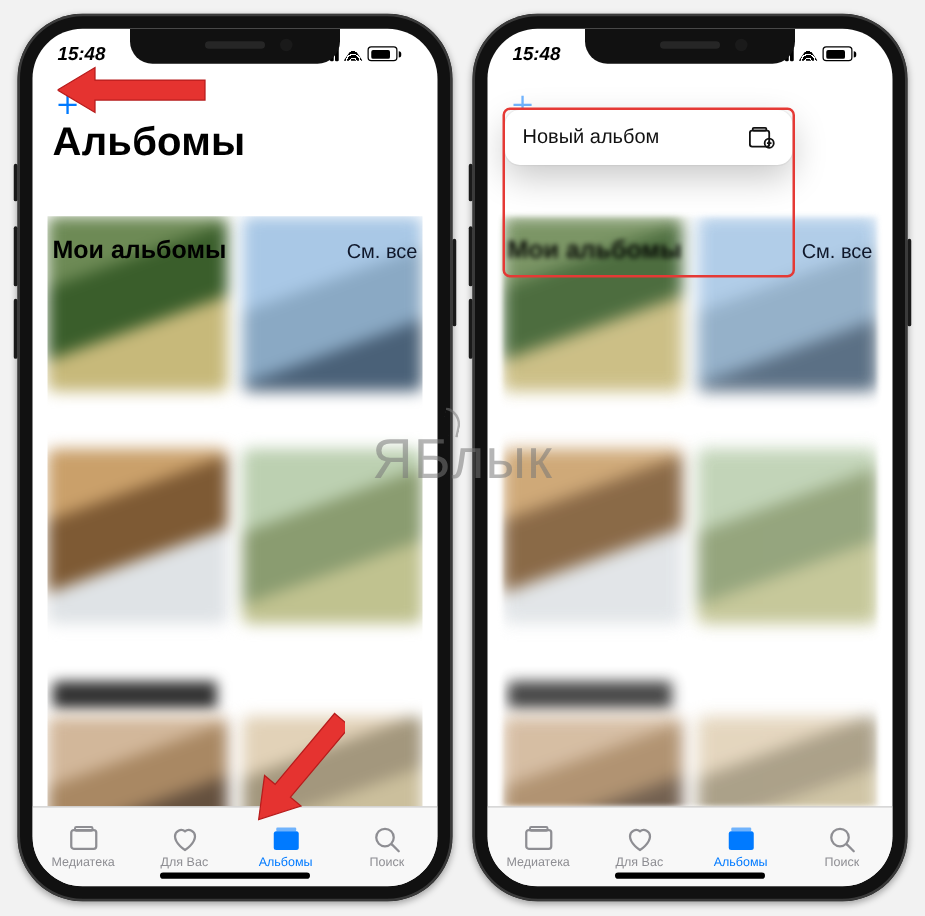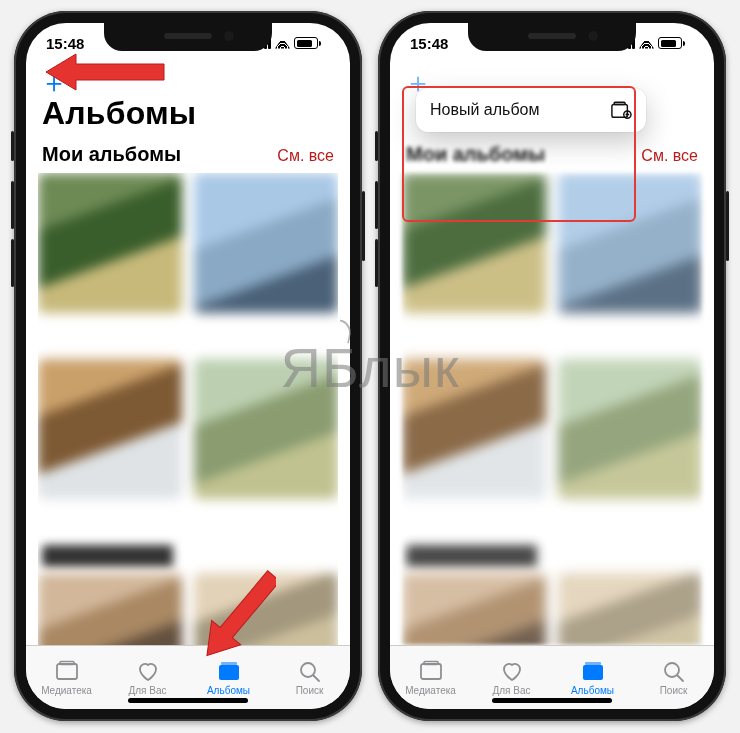"15:48" .statusbar { font-style: none -> italic }
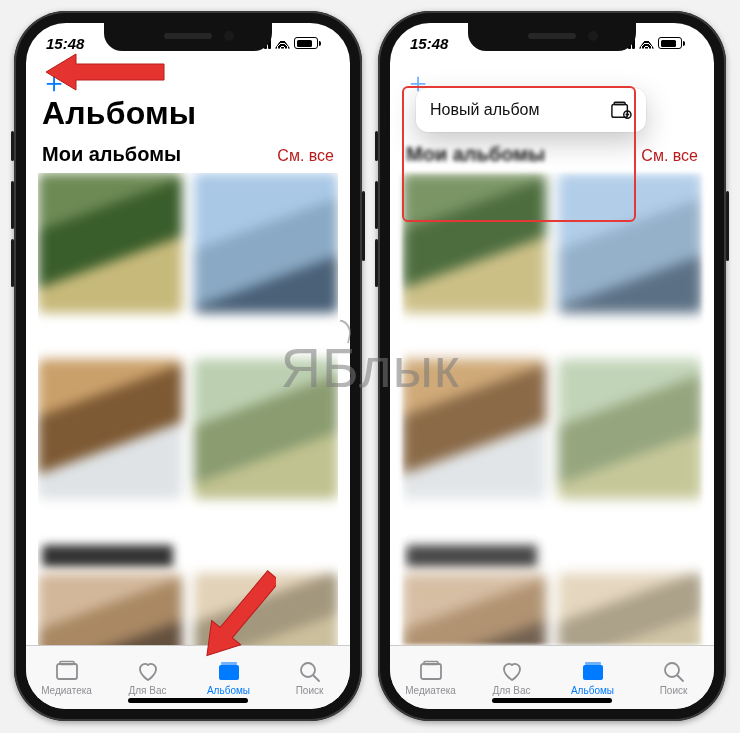"Новый альбом" .menu { left: 26px -> 14px }
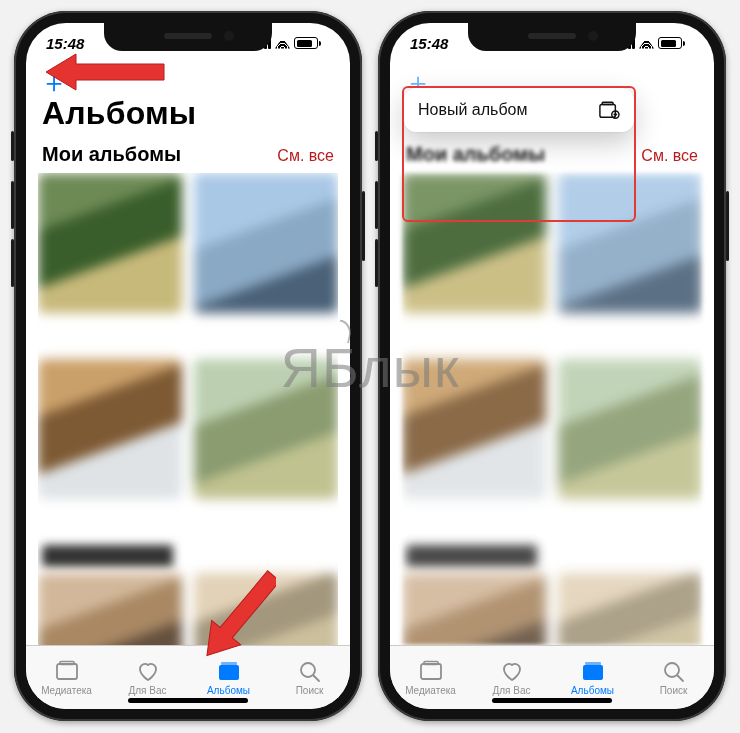"Мои альбомы" .section-head .h { margin-top: none -> 46px }
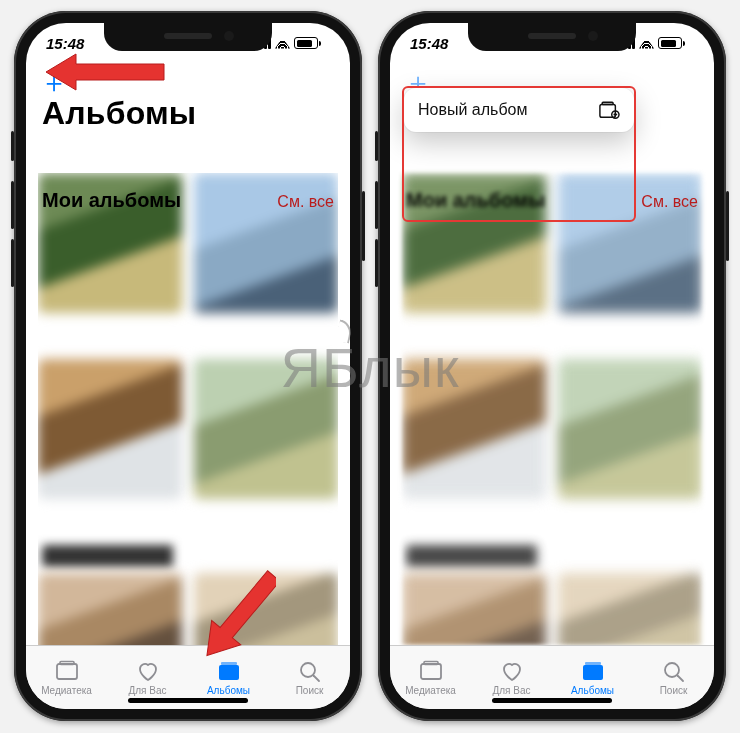"См. все" .section-head .see { color: #b91c1c -> #0f172a }
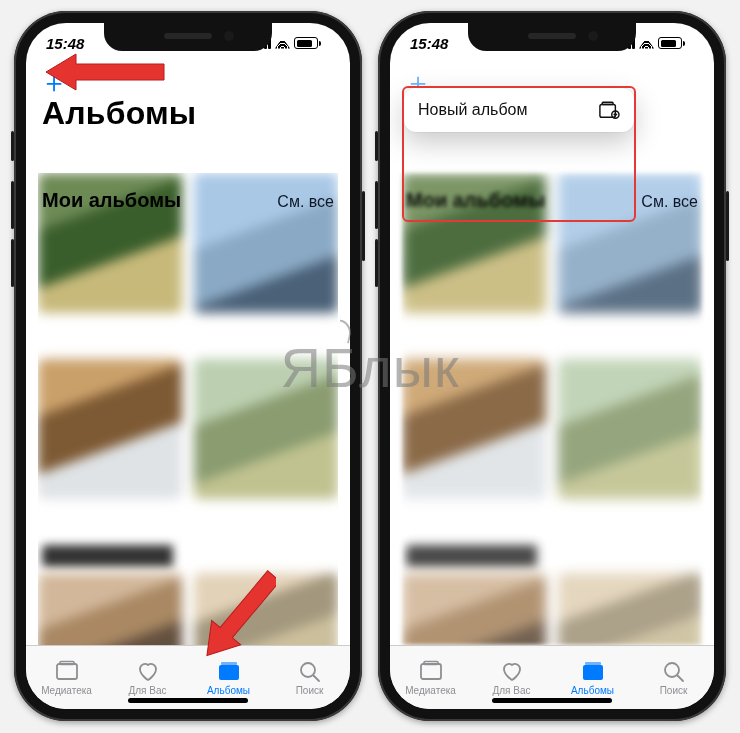"ЯБлык" .watermark { font-size: 56px -> 45px }
